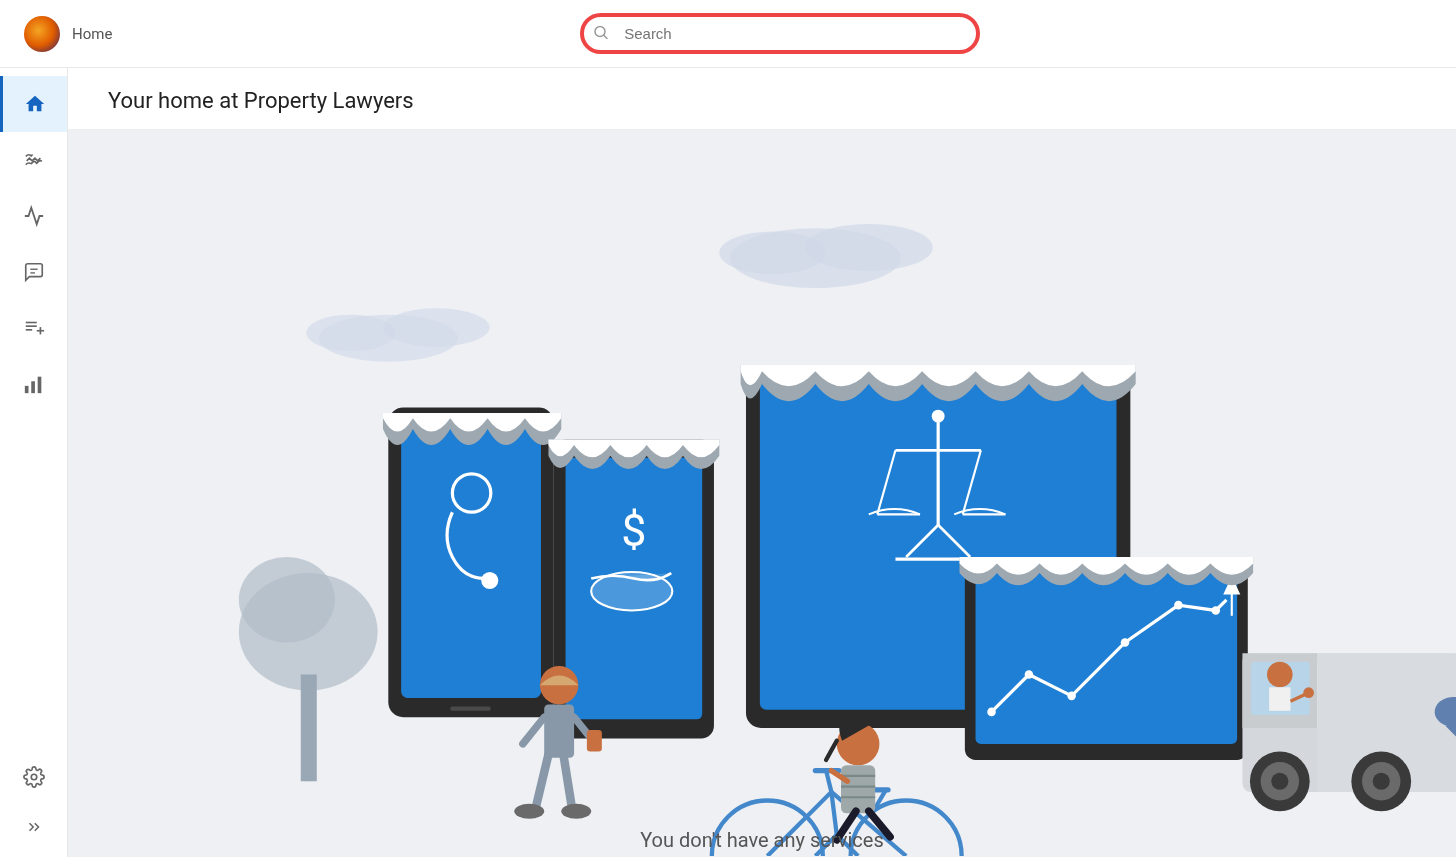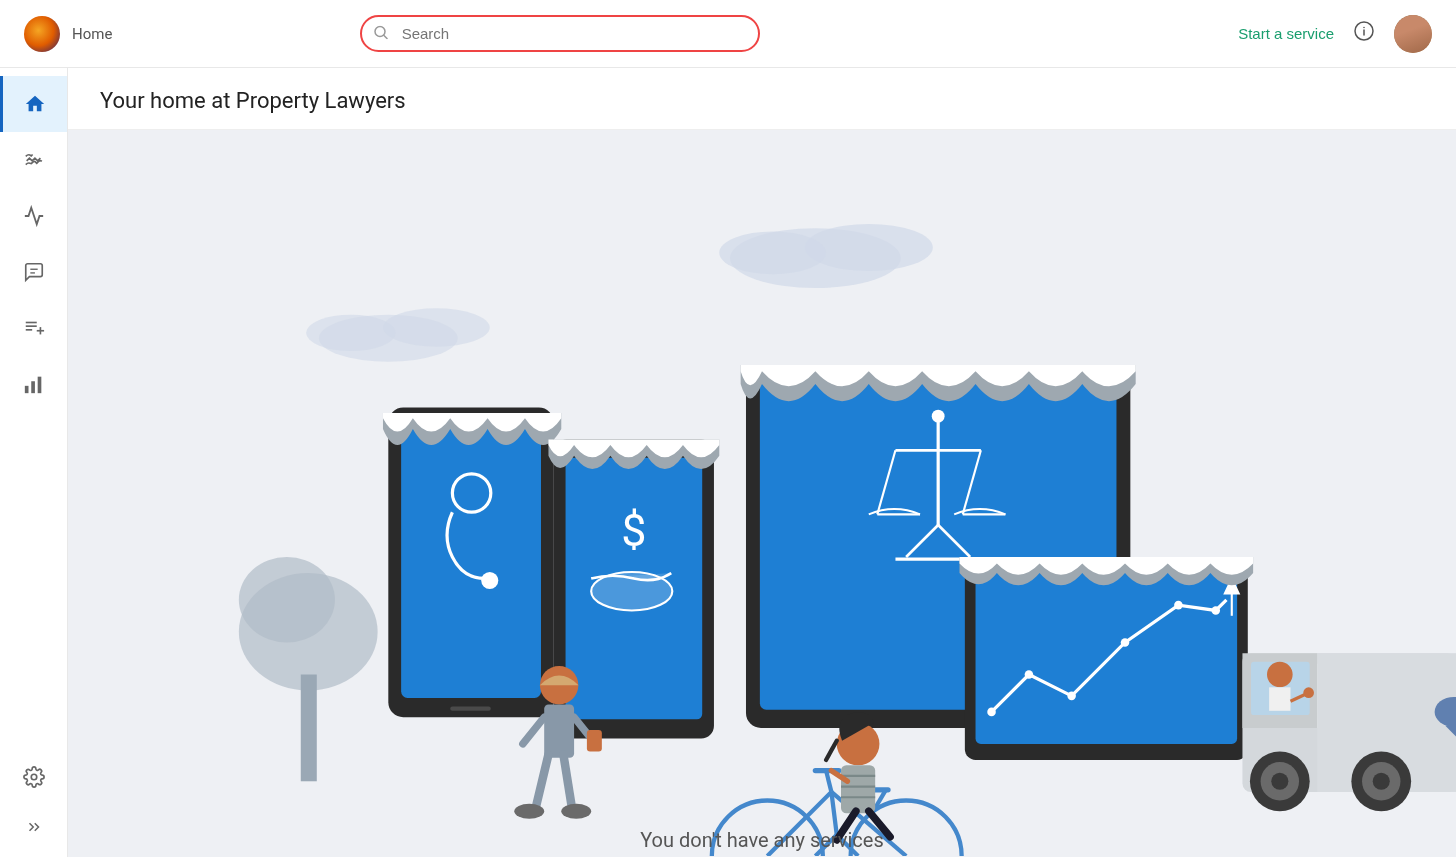"Search" .search-input { border: 2px solid #ef4444 -> 4px solid #ef4444 }
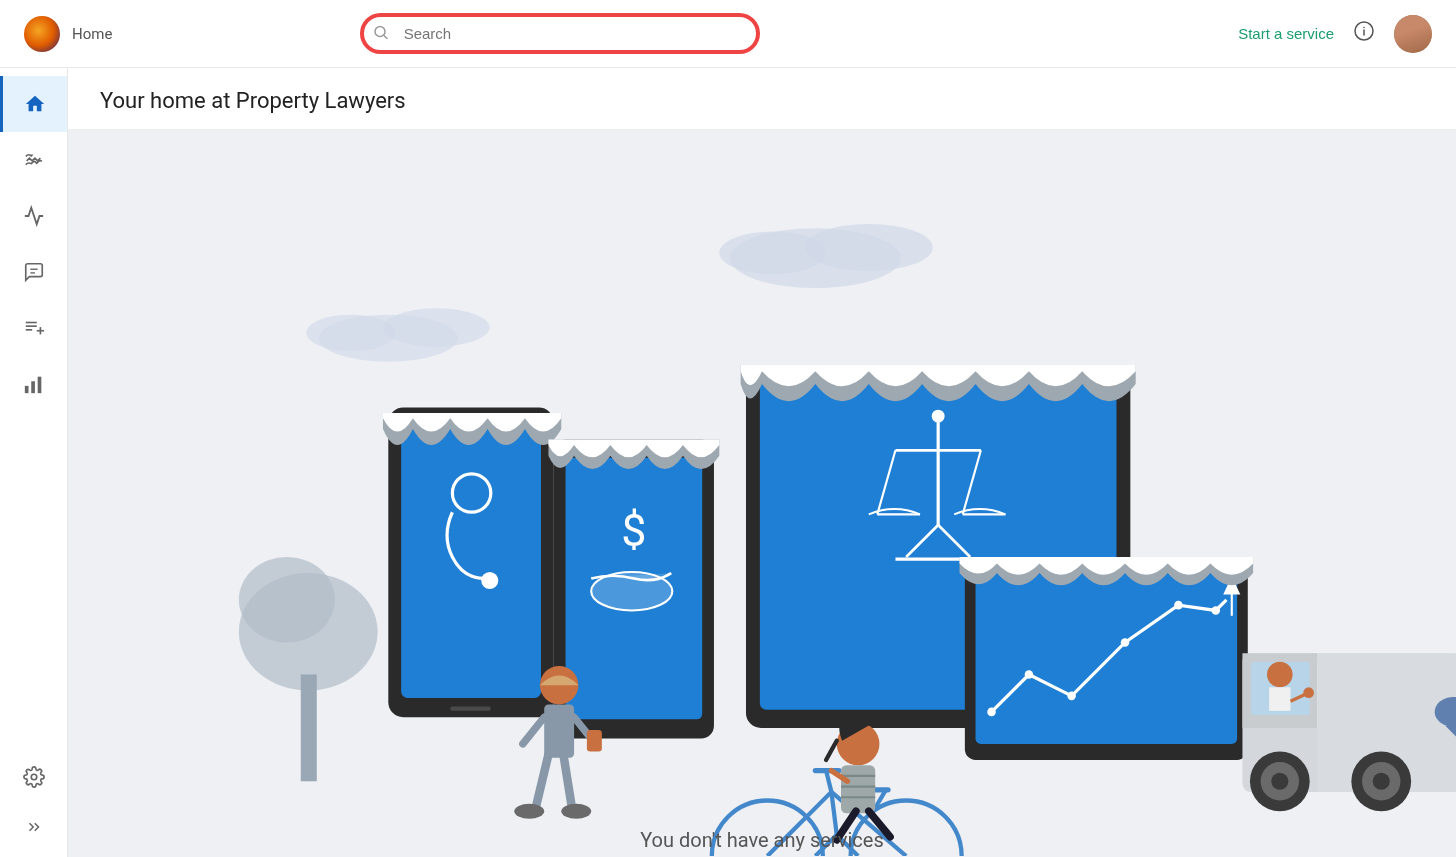"Start a service" div.nav-right { html: <div> <button>Start a service</button> <span> <svg> <circle></circle> <line></line> <circle></circle> </svg> </span> <div> <div></div> </div> </div> -> none }
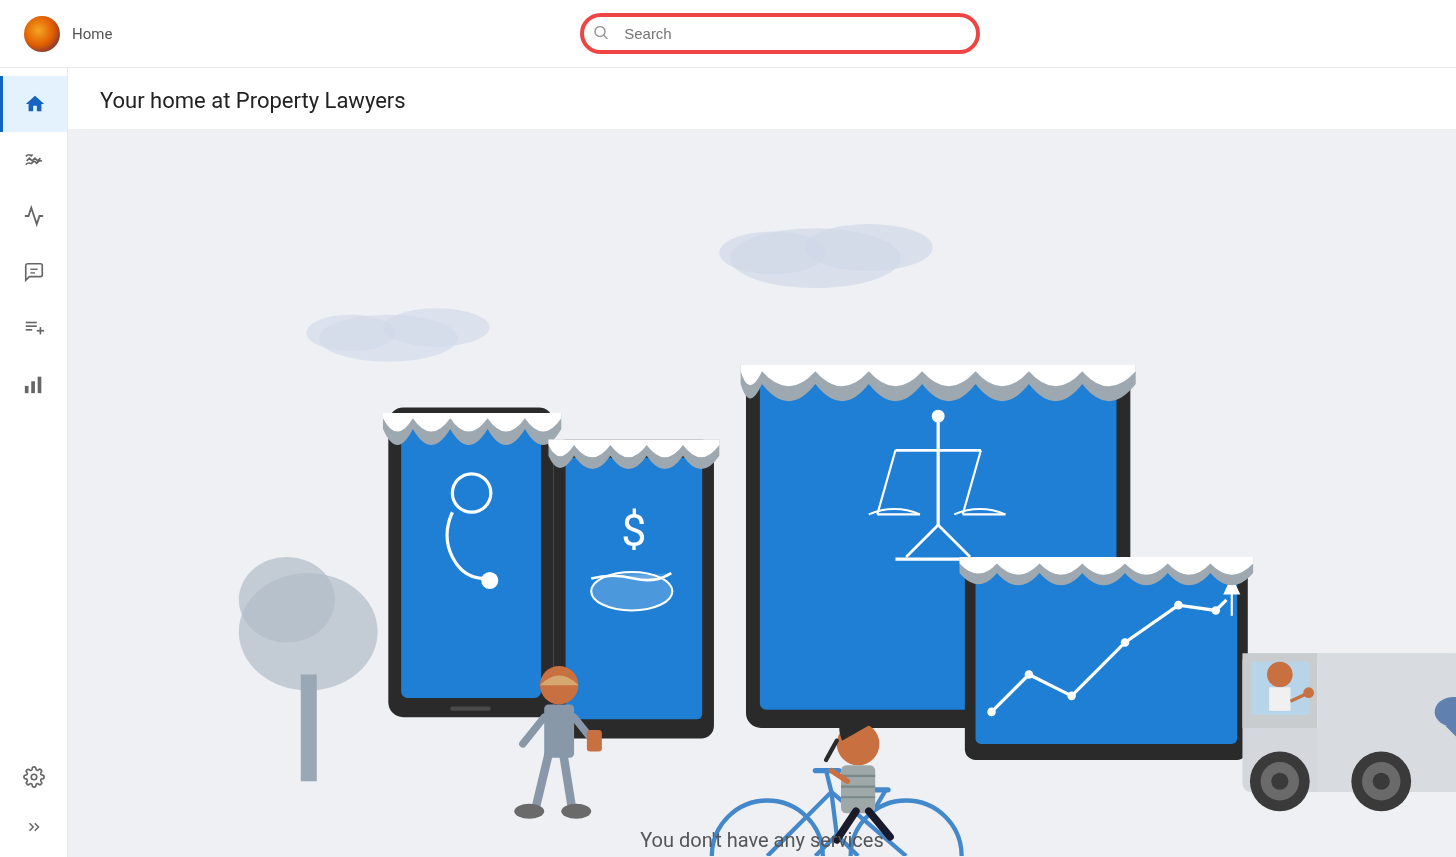"Your home at Property Lawyers" .page-header { padding: 20px 32px 16px -> 20px 40px 16px }
